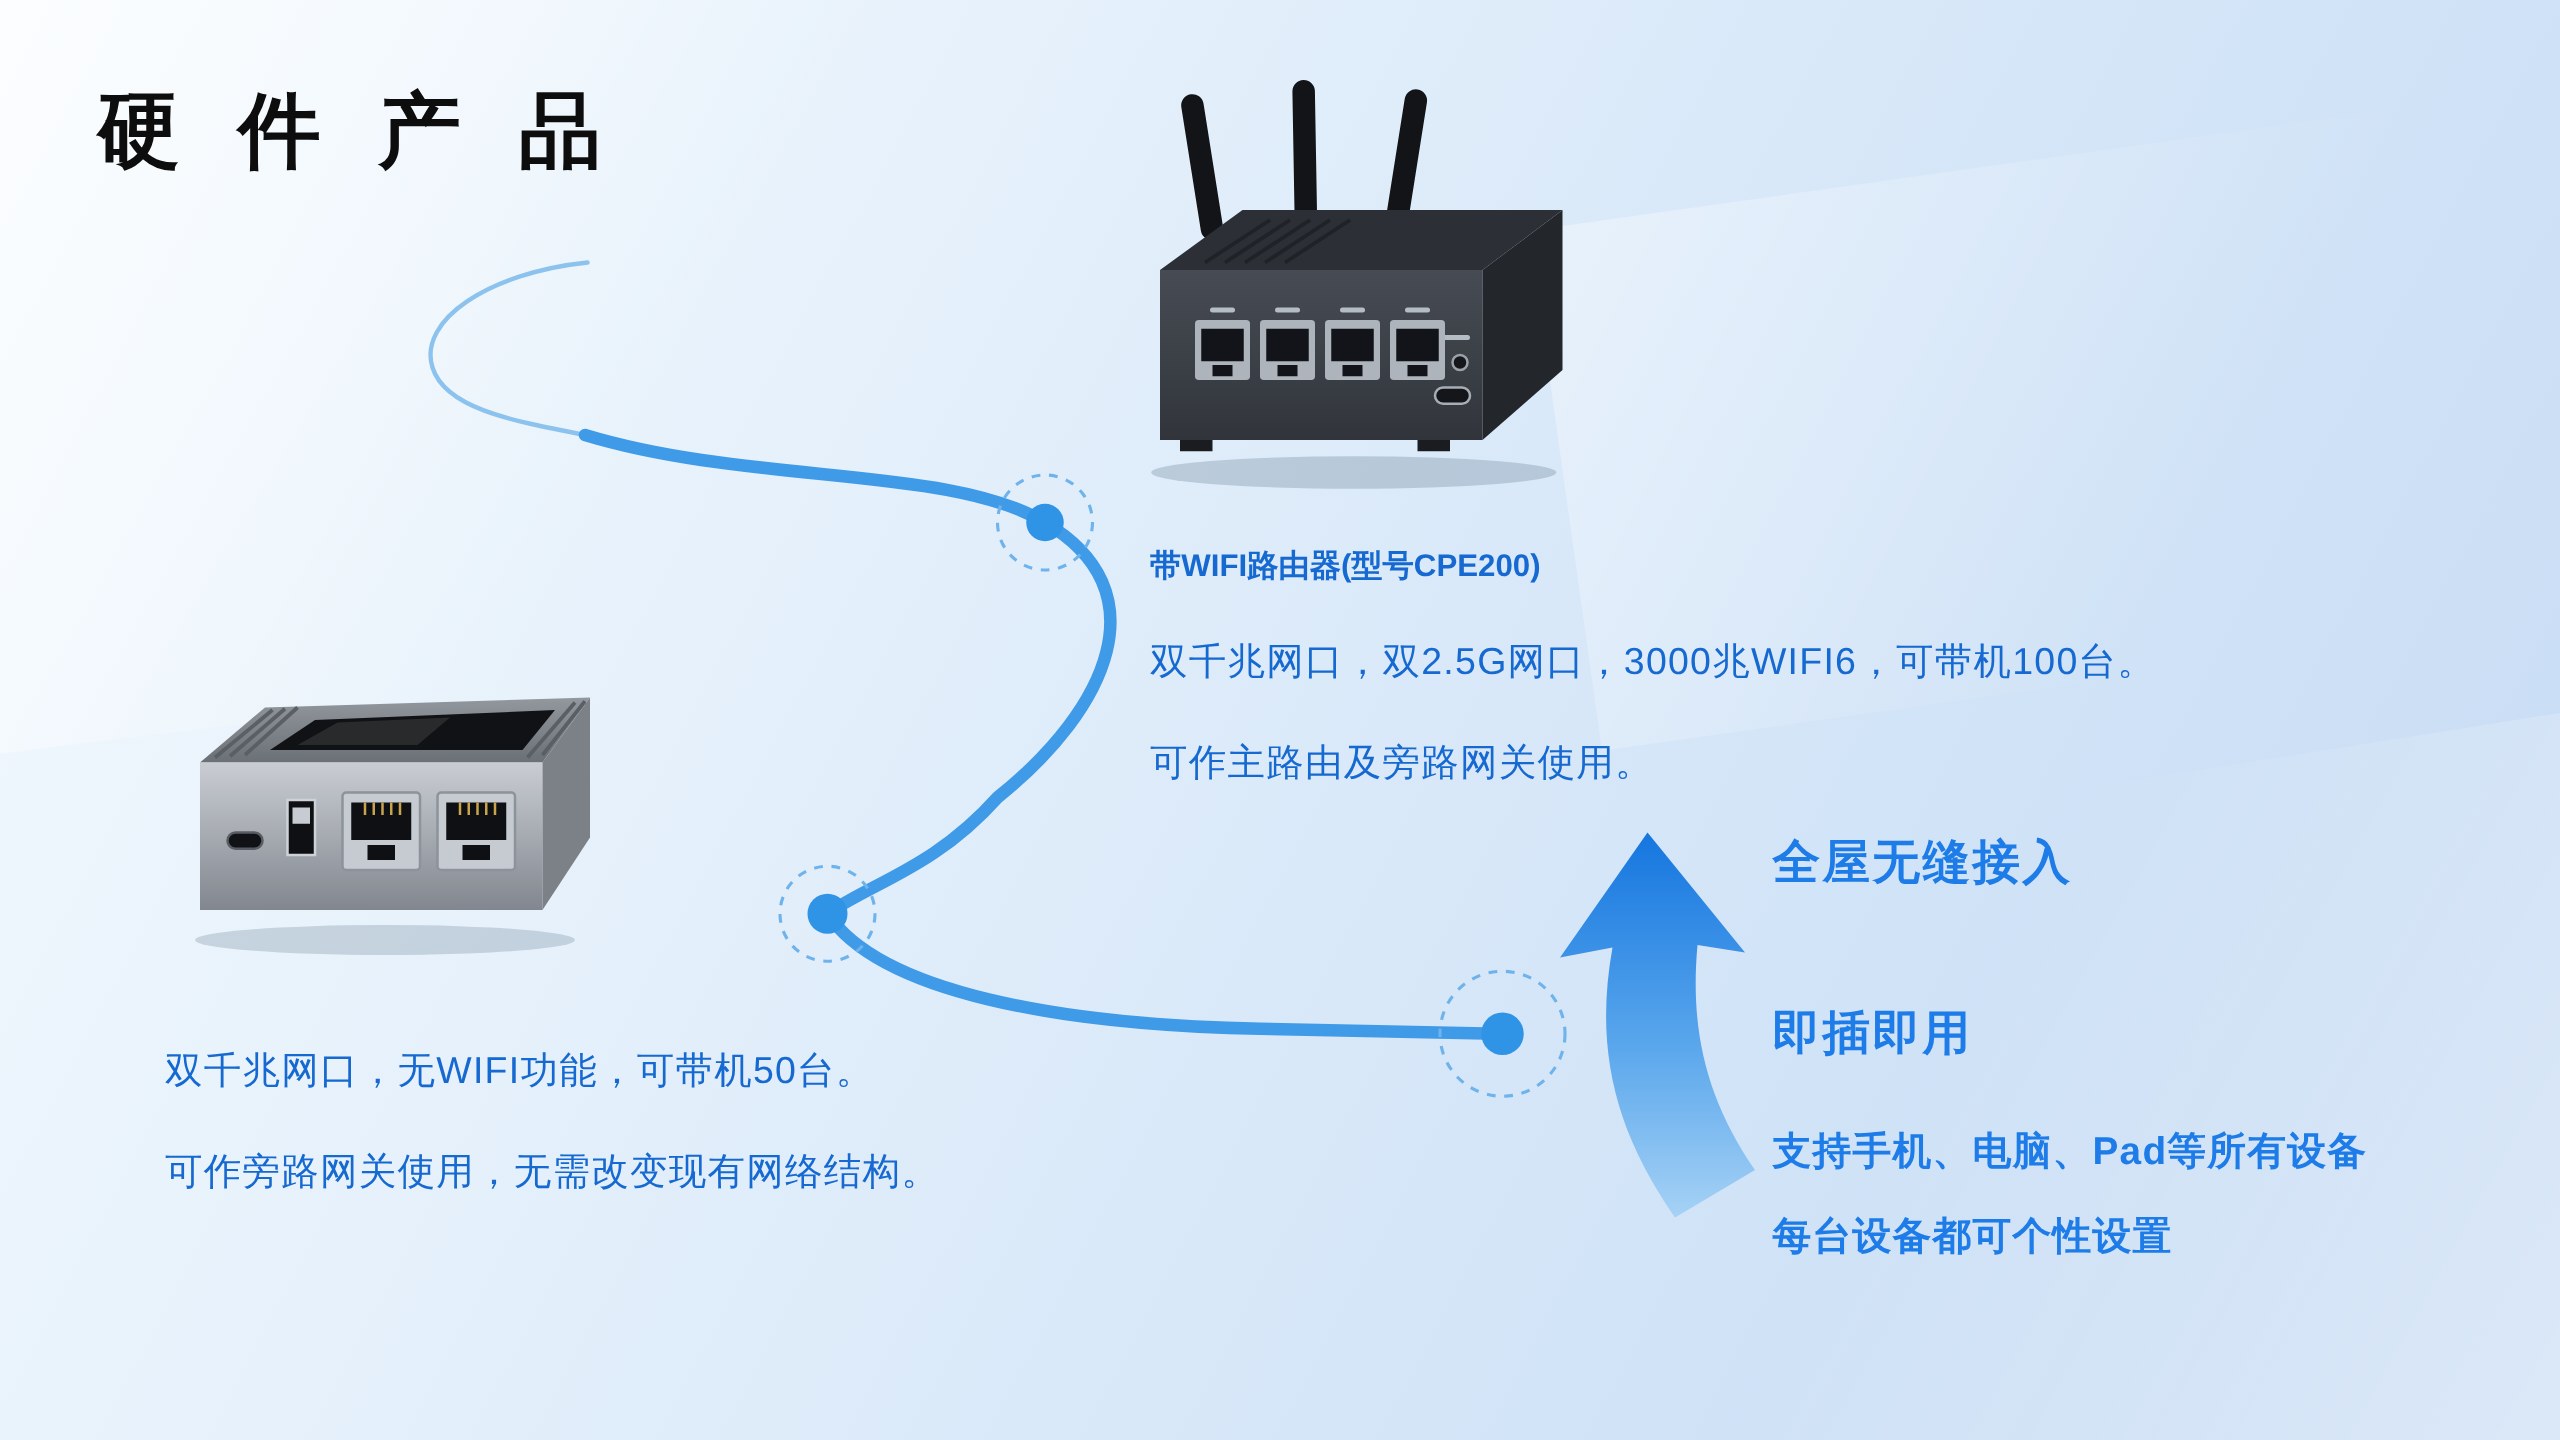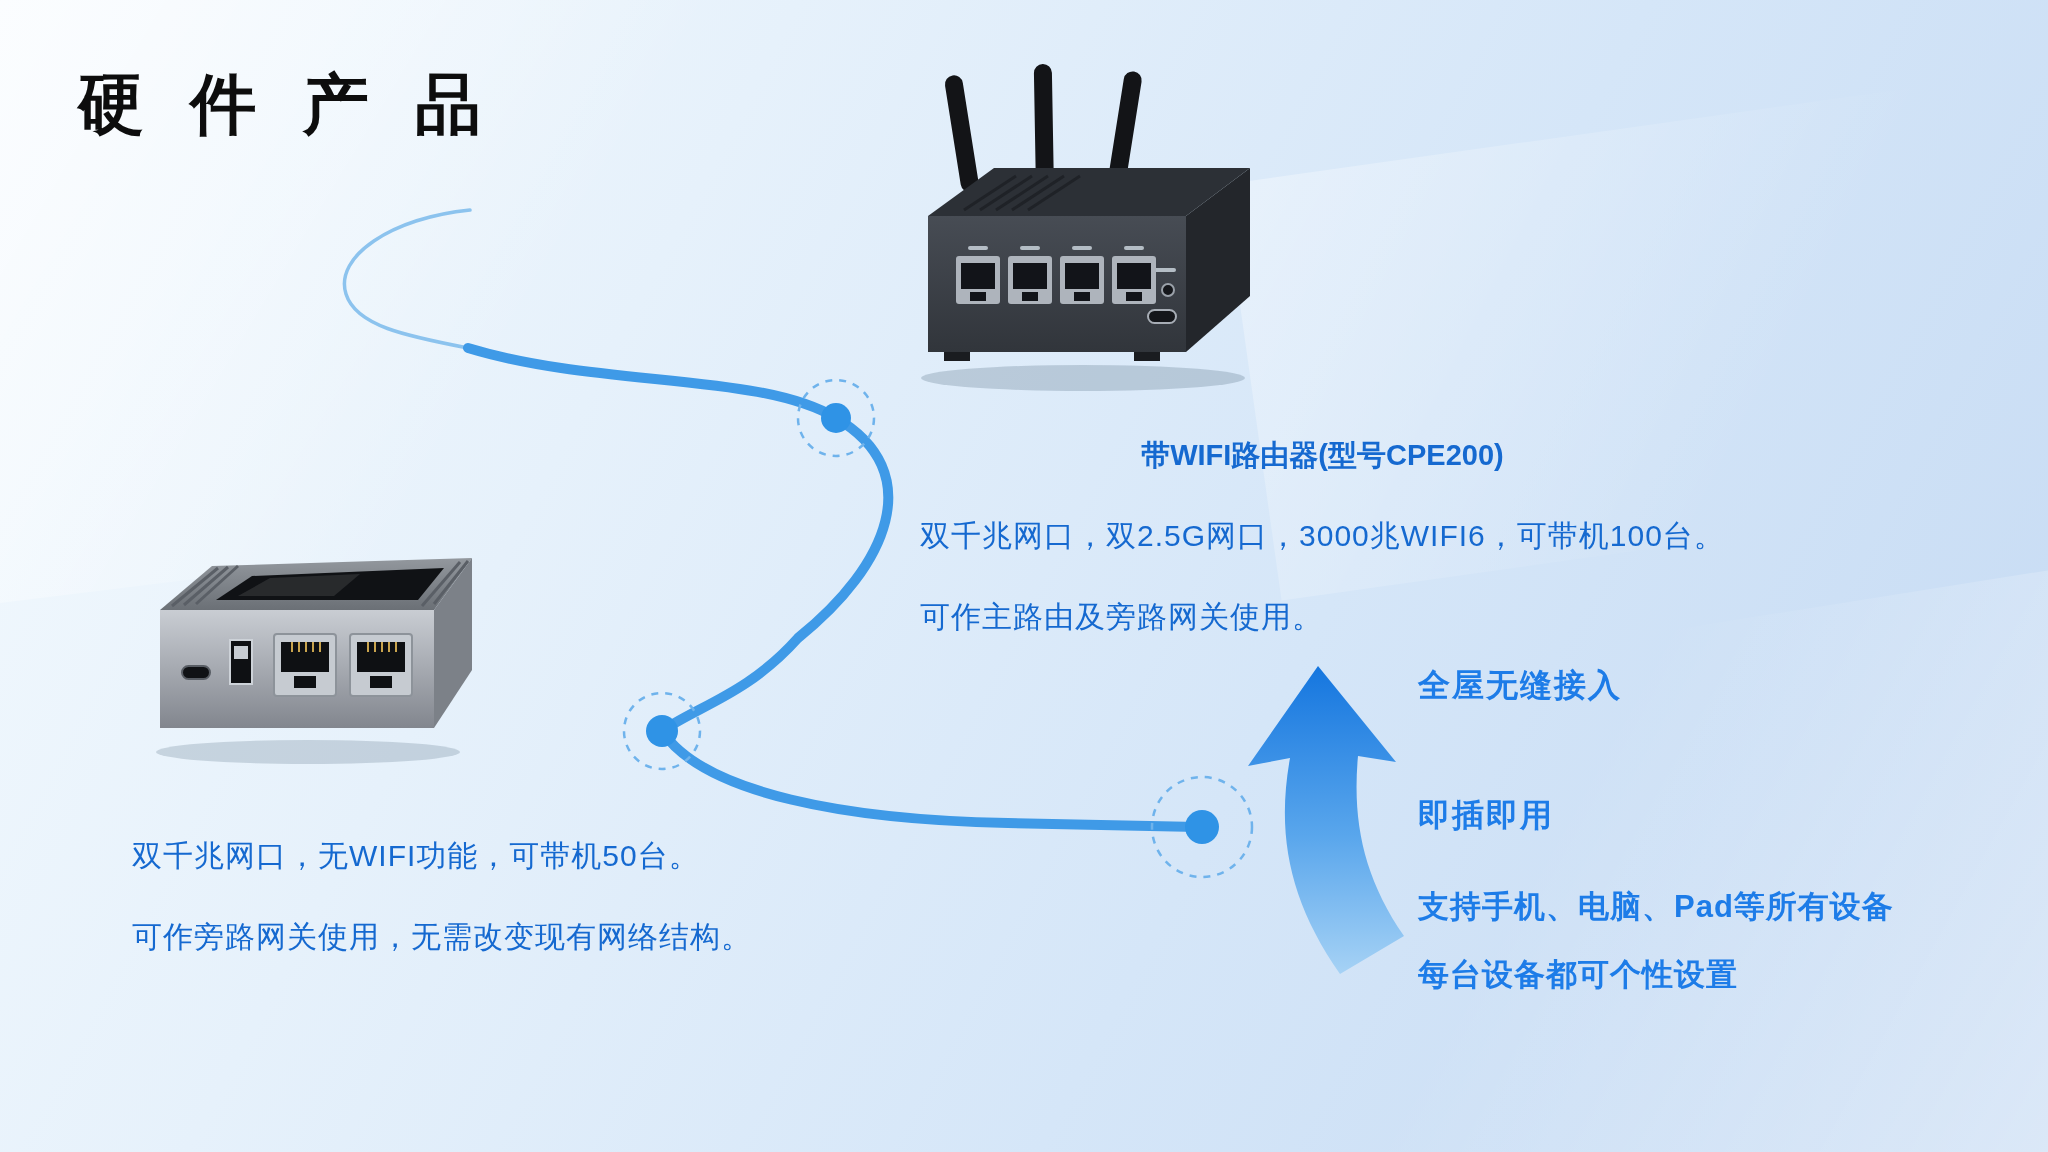"带WIFI路由器(型号CPE200)" .text-block h3 { font-size: 29px -> 25px; text-align: center -> none }
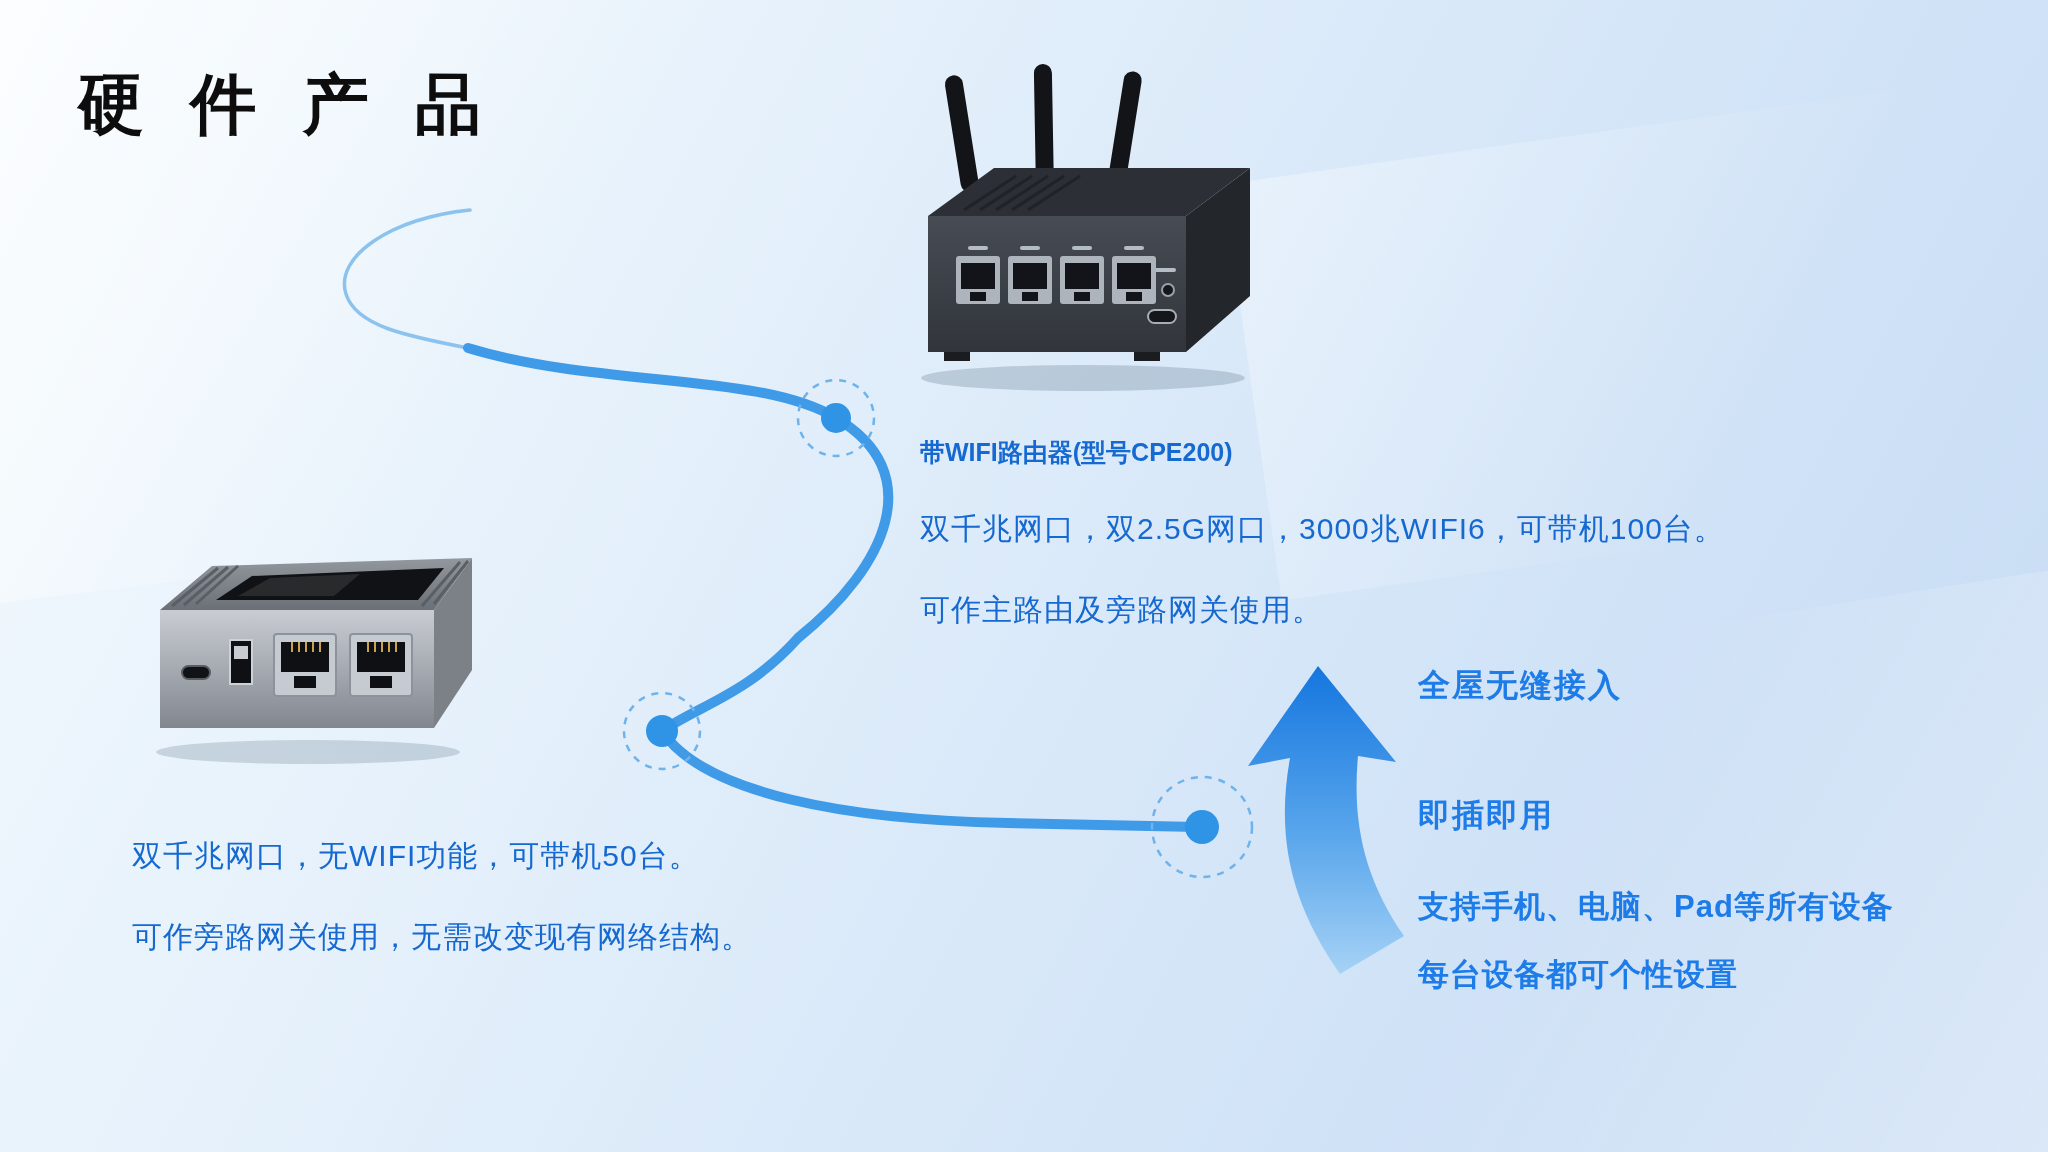"全屋无缝接入" .benefits .headline { font-size: 32px -> 38px }
